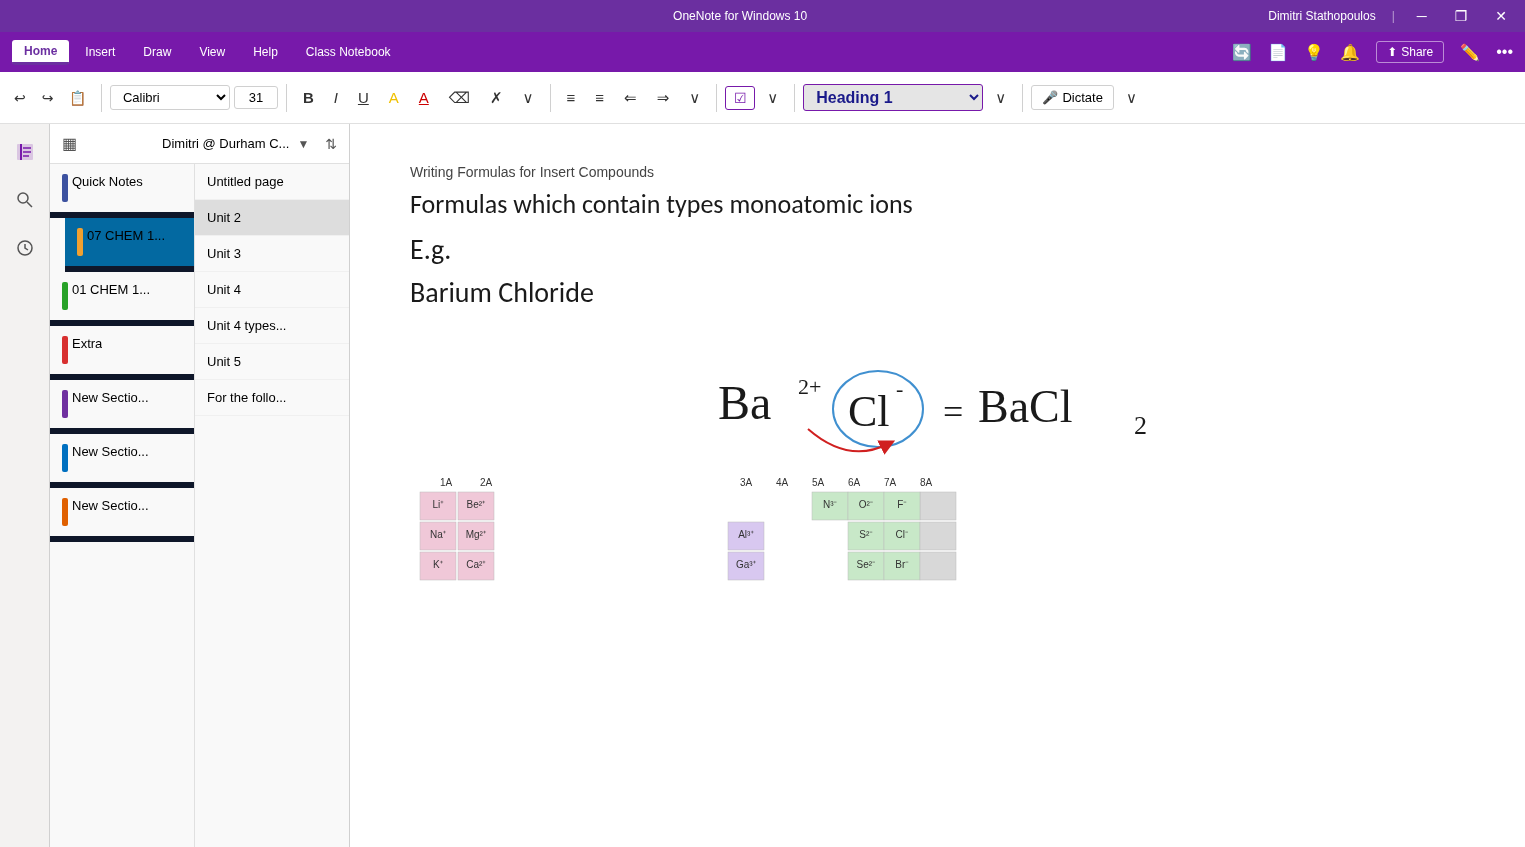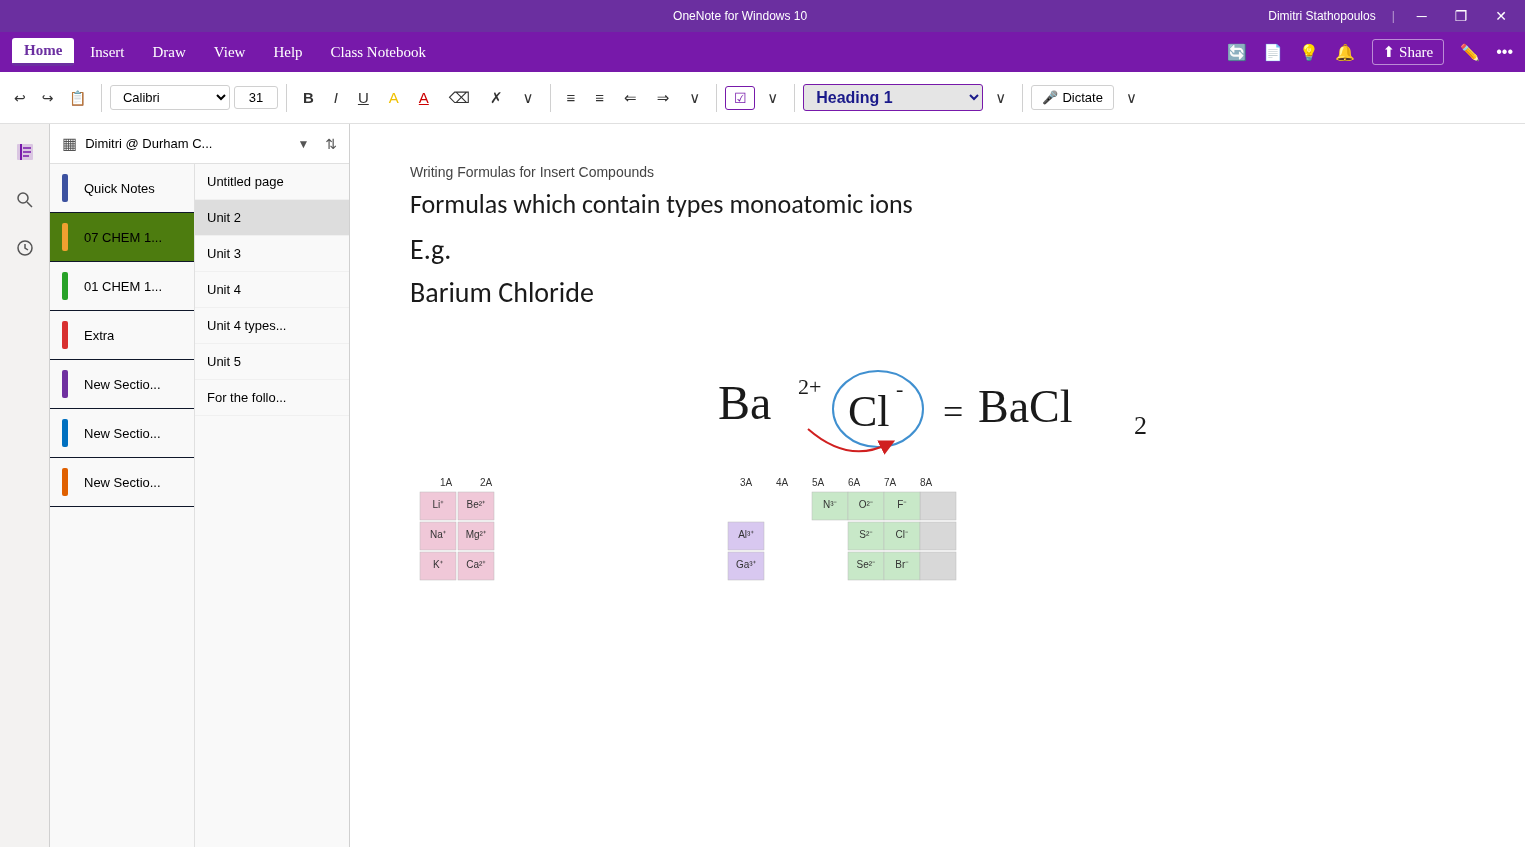"Home" .menu-item { font-family: Liberation Serif, serif -> none; font-size: 15px -> 12px }
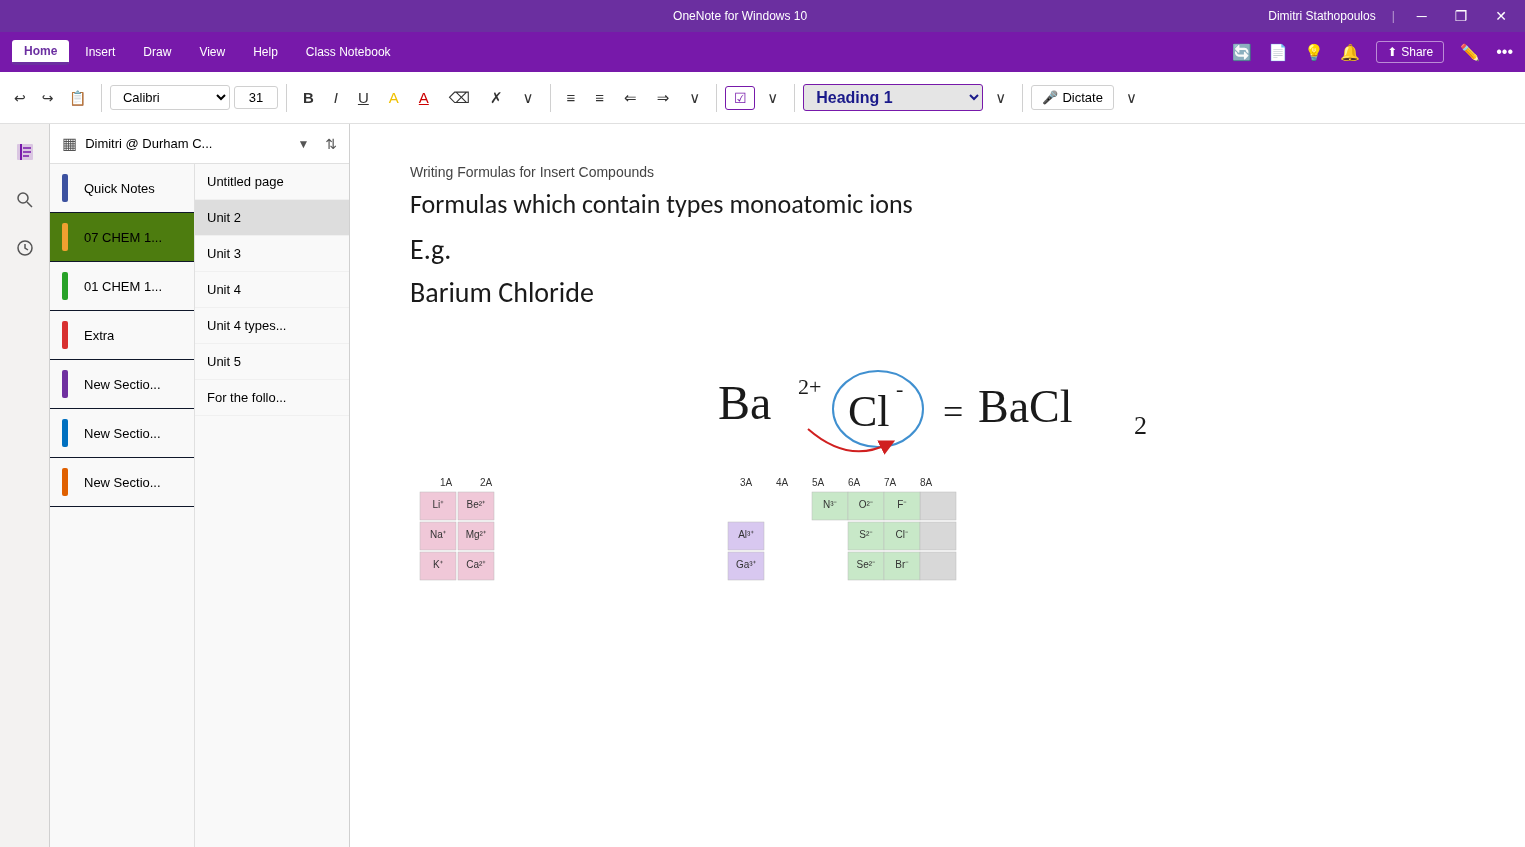"Dimitri @ Durham C..." .notebook-name { text-align: none -> right }
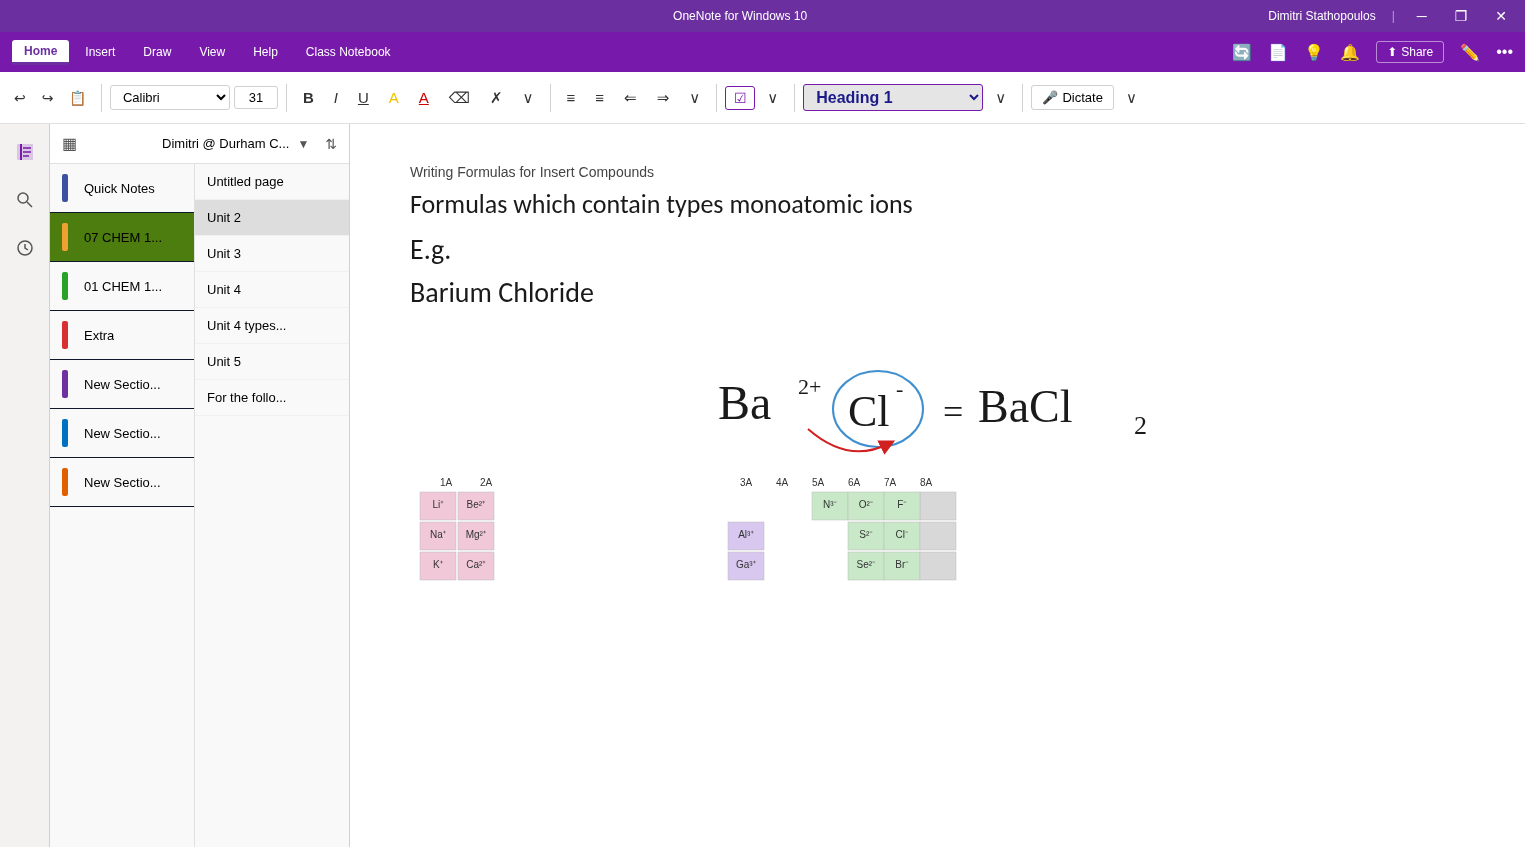"Quick Notes" .section-item { align-items: center -> flex-start; border-bottom: 1px solid #0f172a -> 6px solid #0f172a; gap: 16px -> 4px }
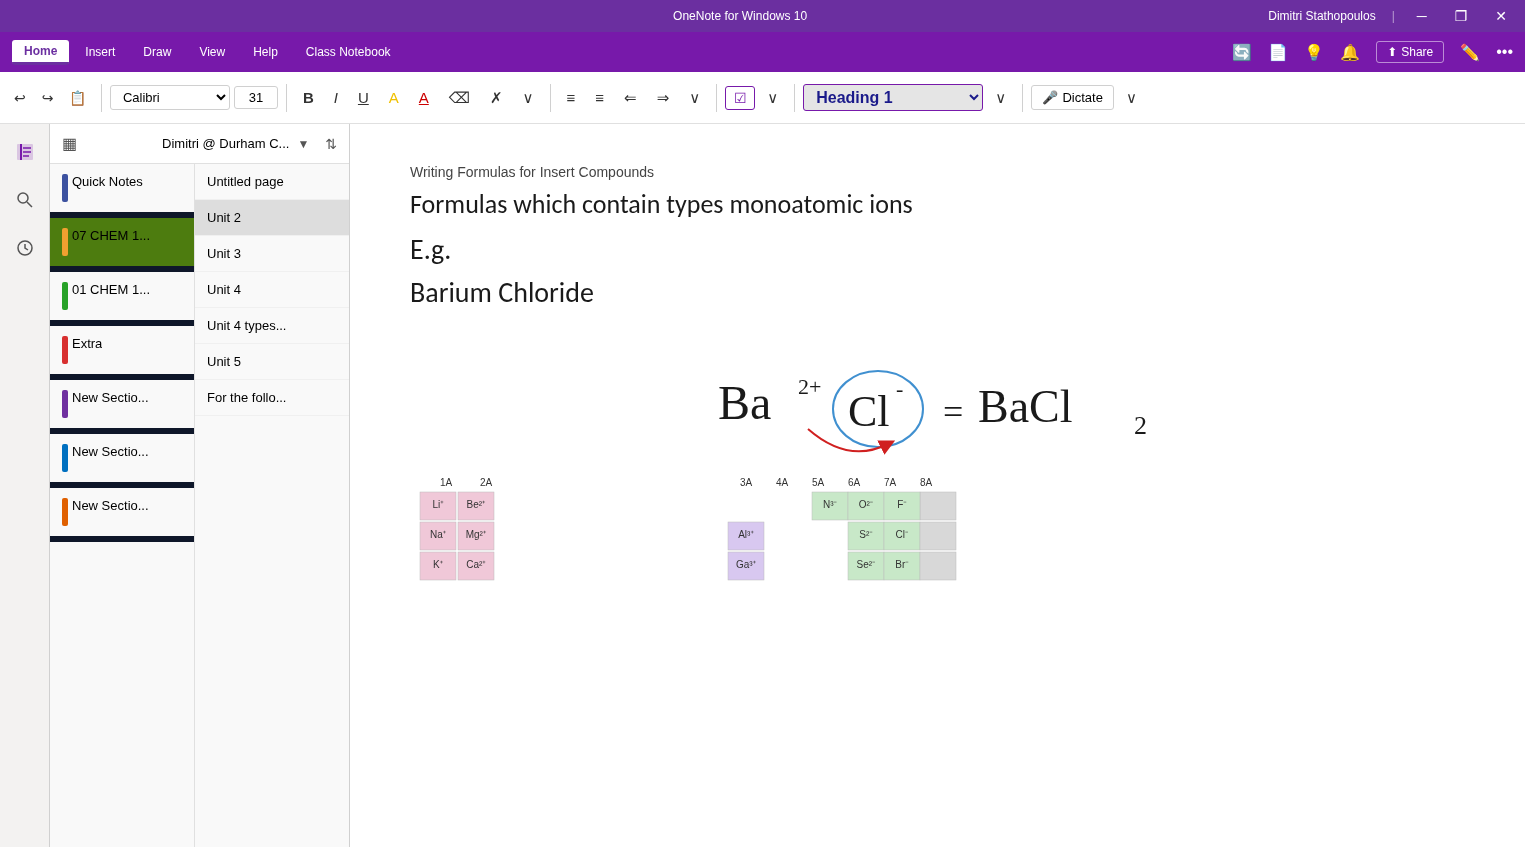"07 CHEM 1..." .section-item.active { background: #4d7c0f -> #0369a1; margin-left: none -> 15px }
